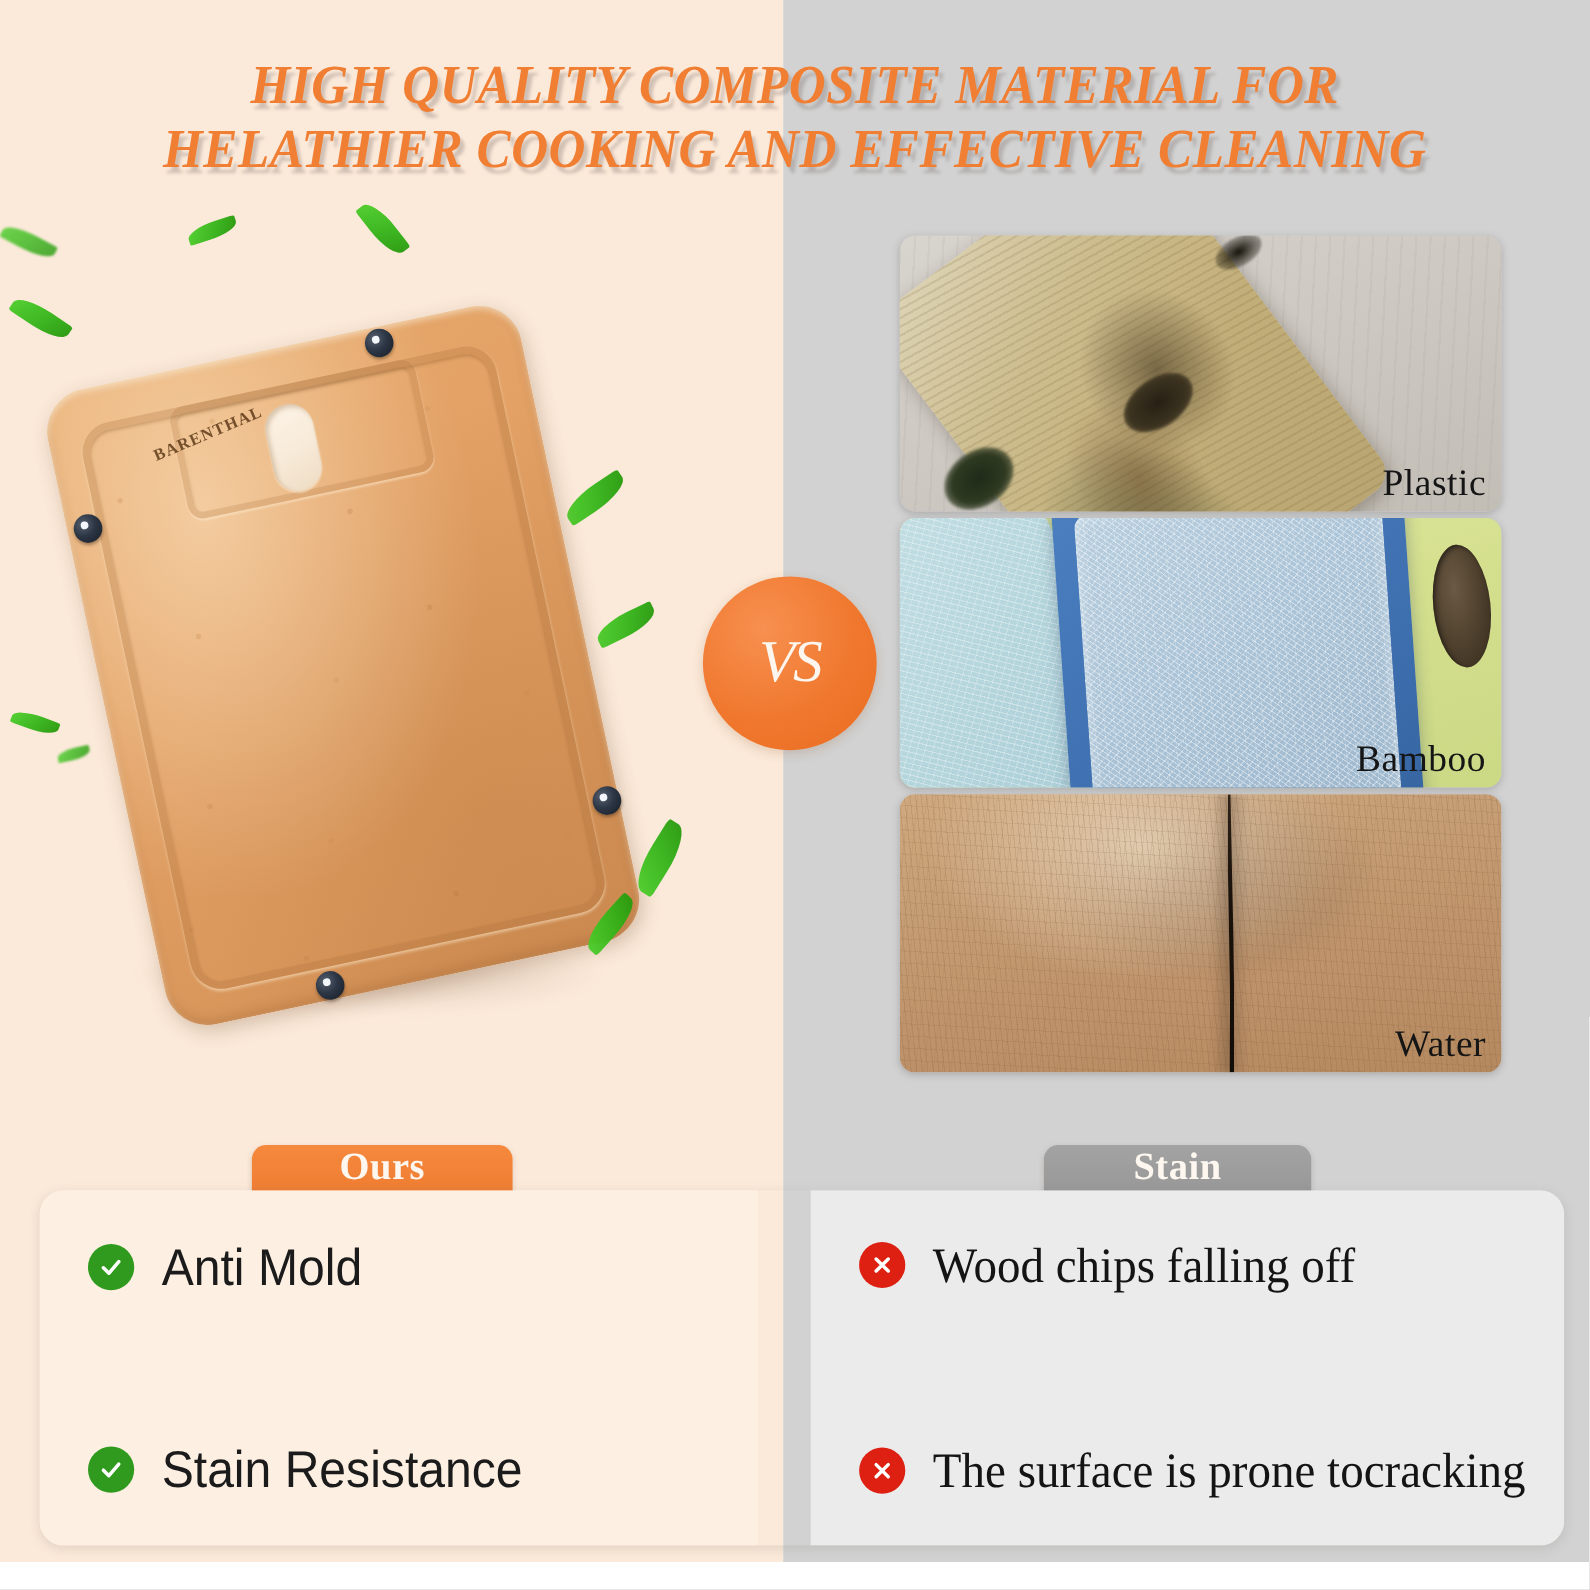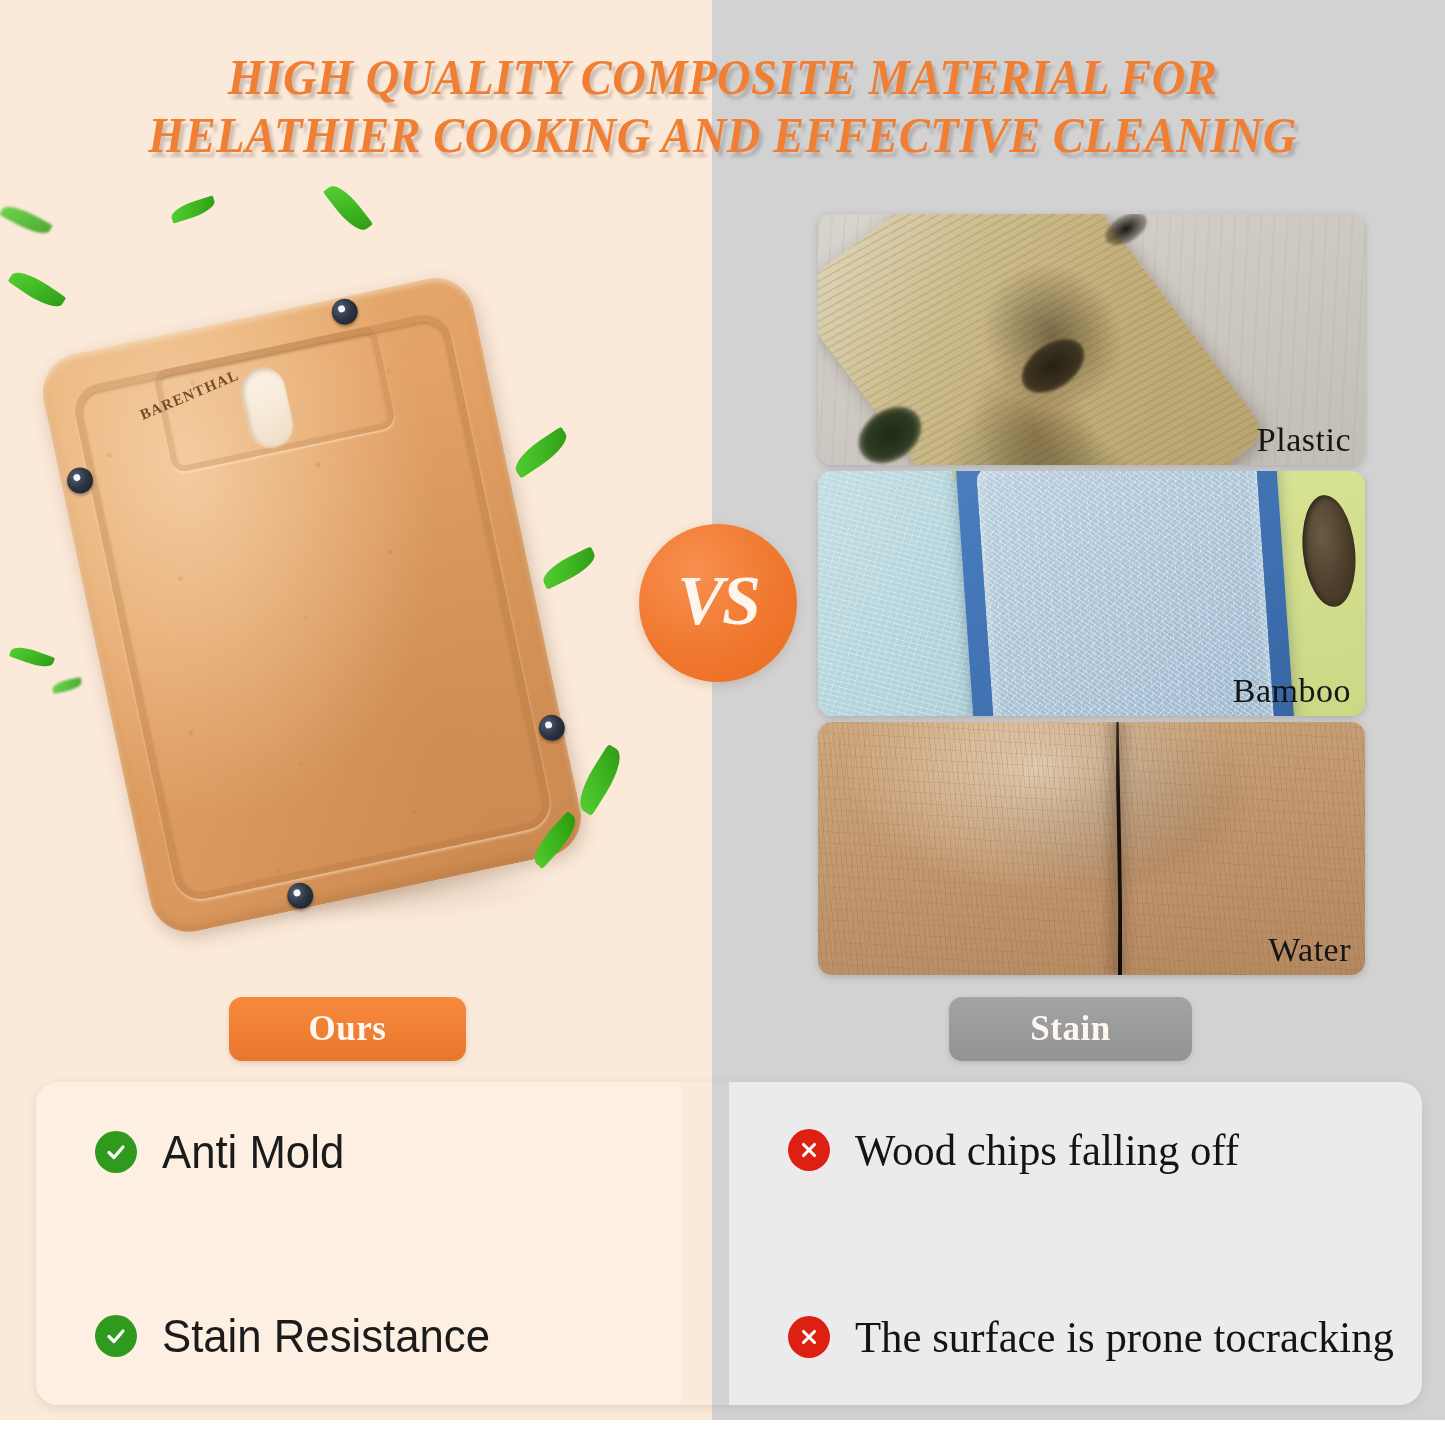"VS" .vs-badge span { font-size: 70px -> 54px; font-weight: bold -> normal }
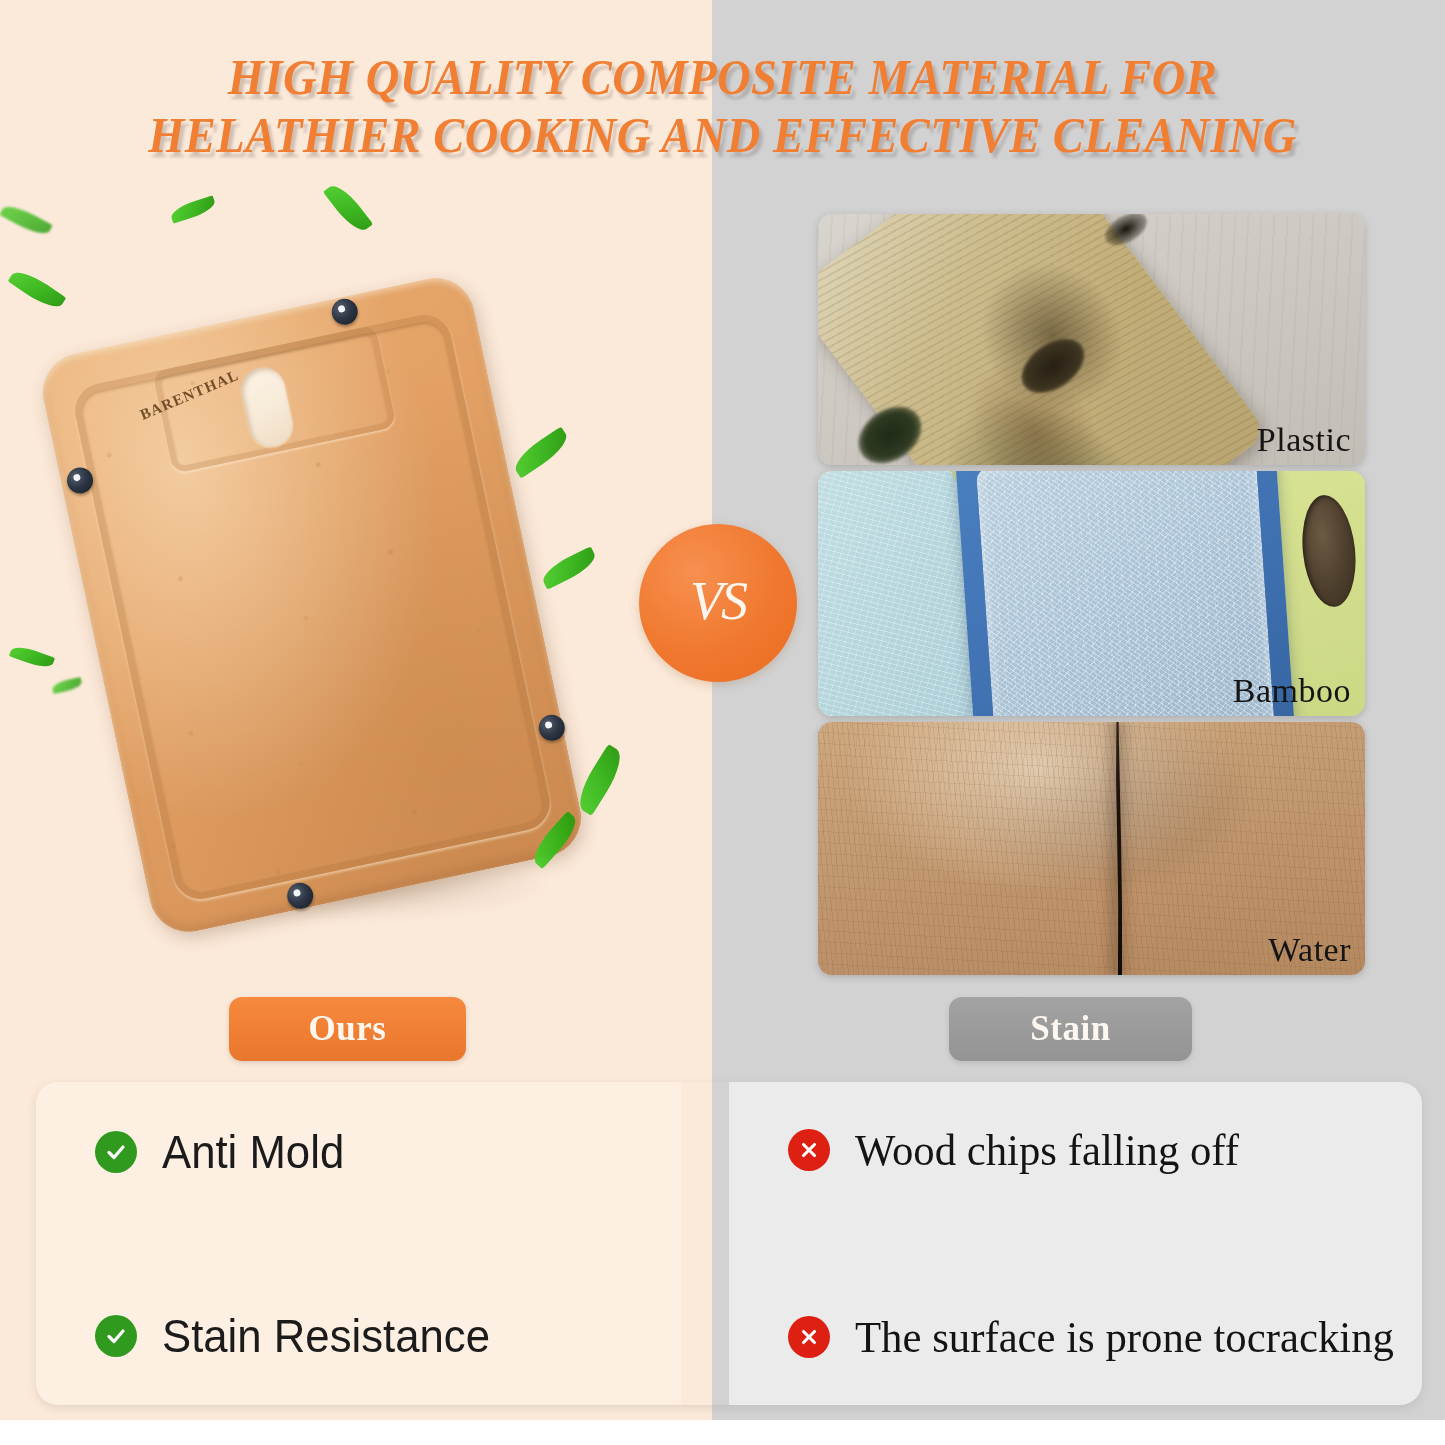"Ours" .pill { align-items: center -> none; margin-top: none -> 44px }
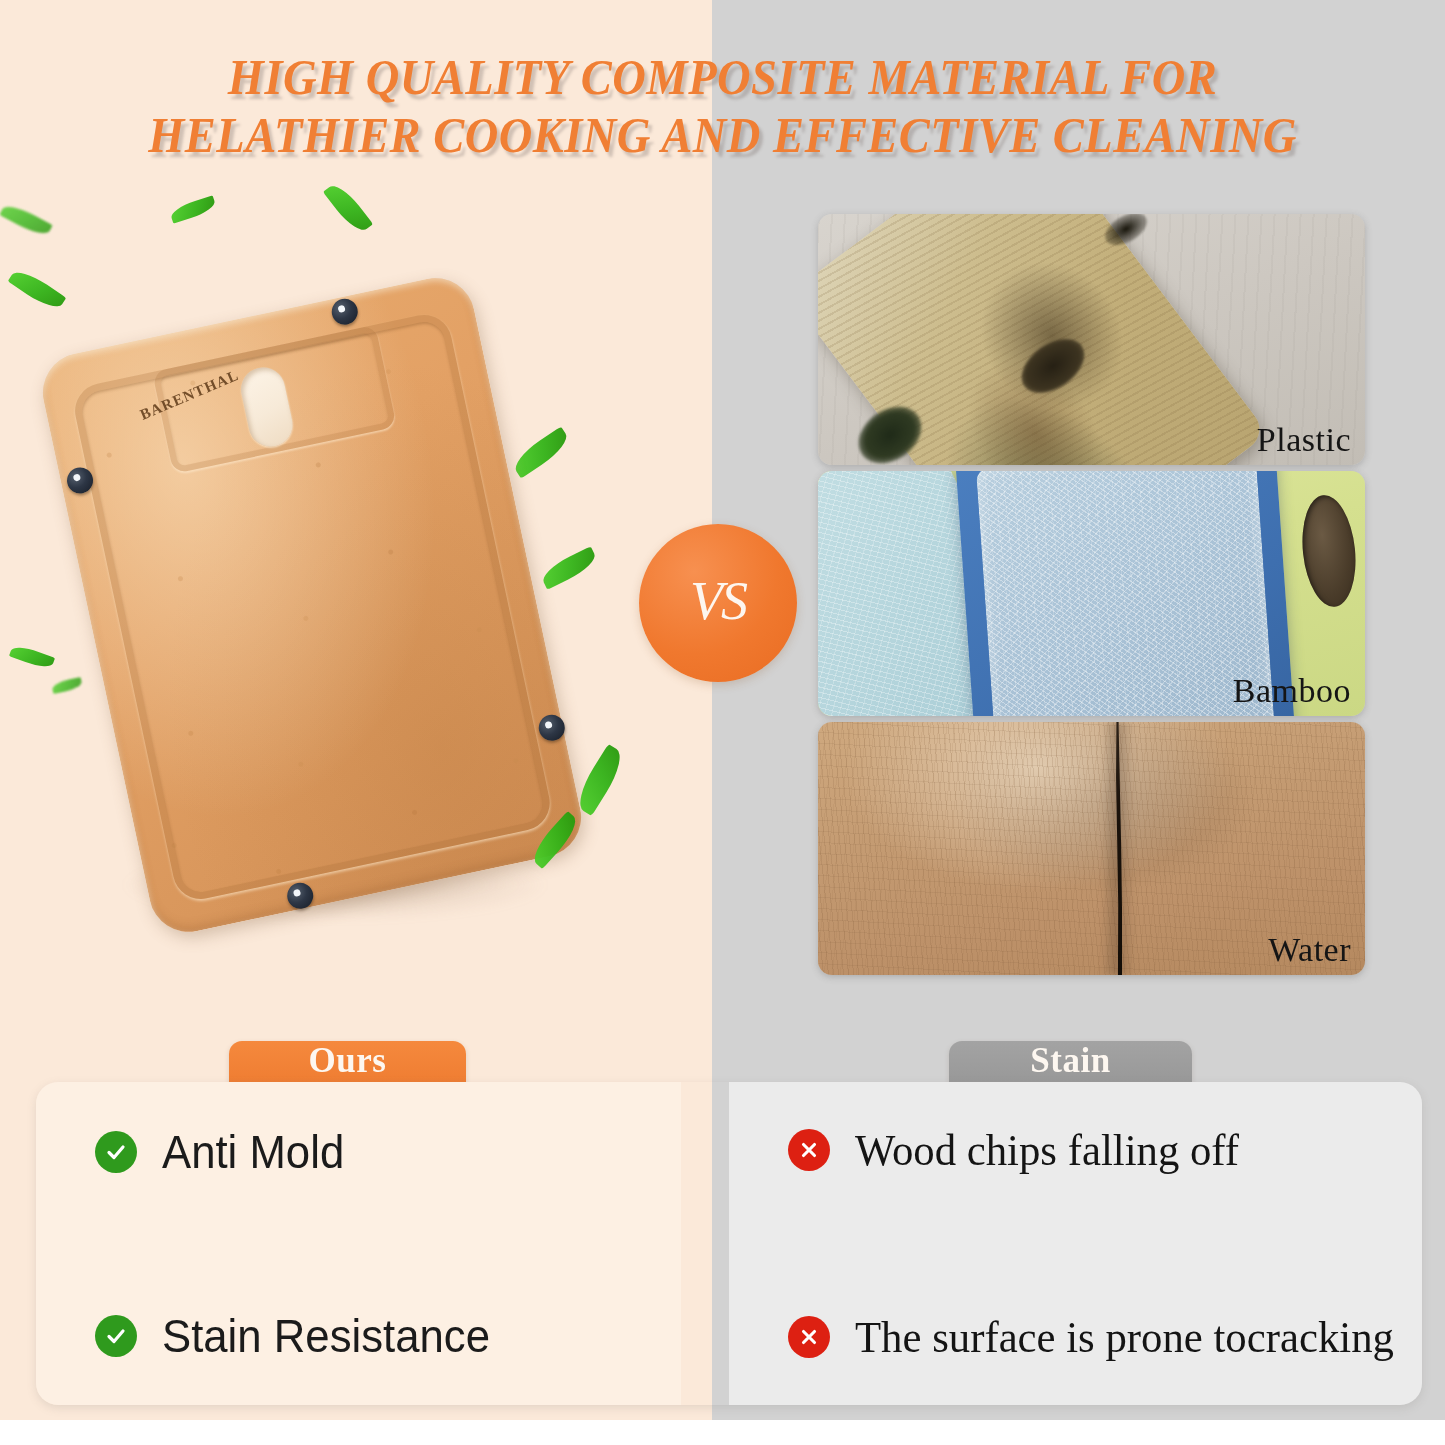"Anti Mold" .feature-col { padding: 42px 0 42px 59px -> 42px 0 42px 44px }
